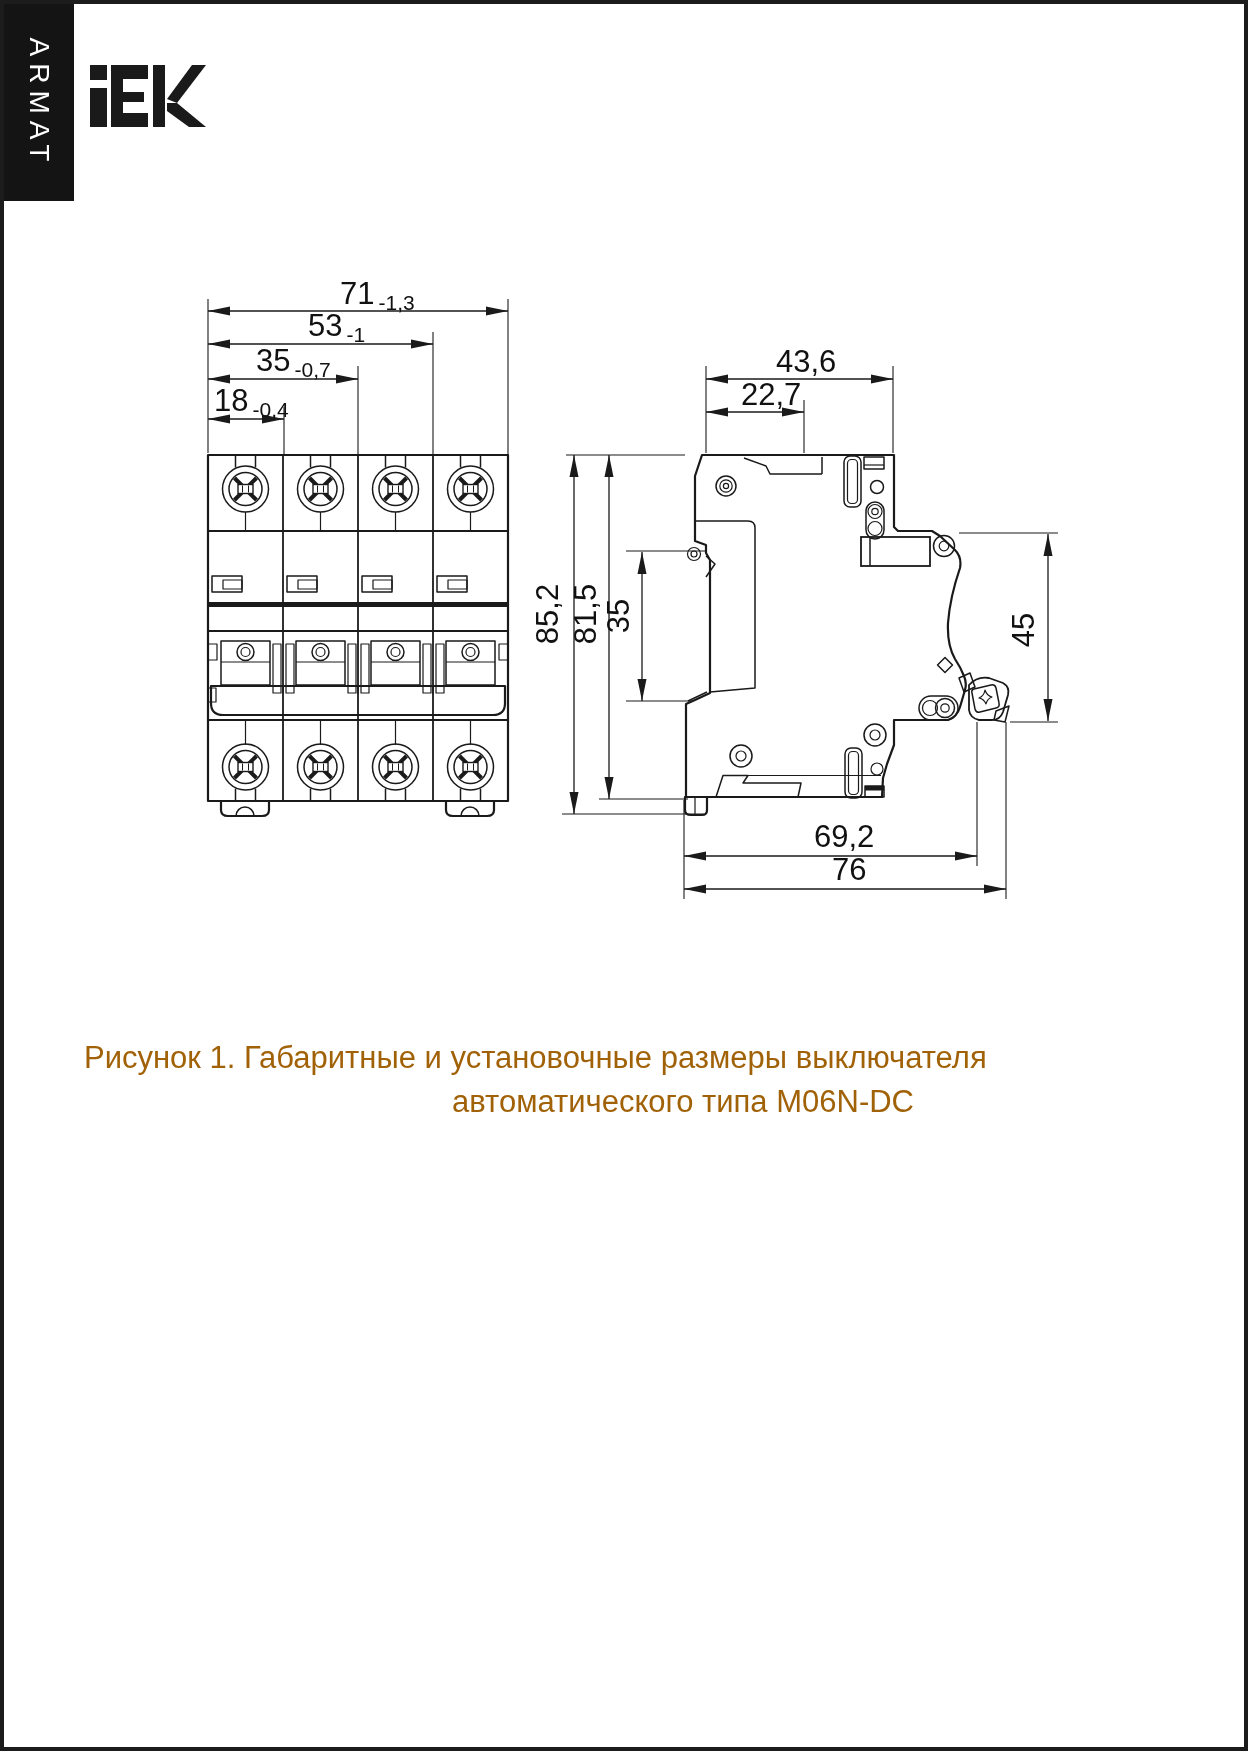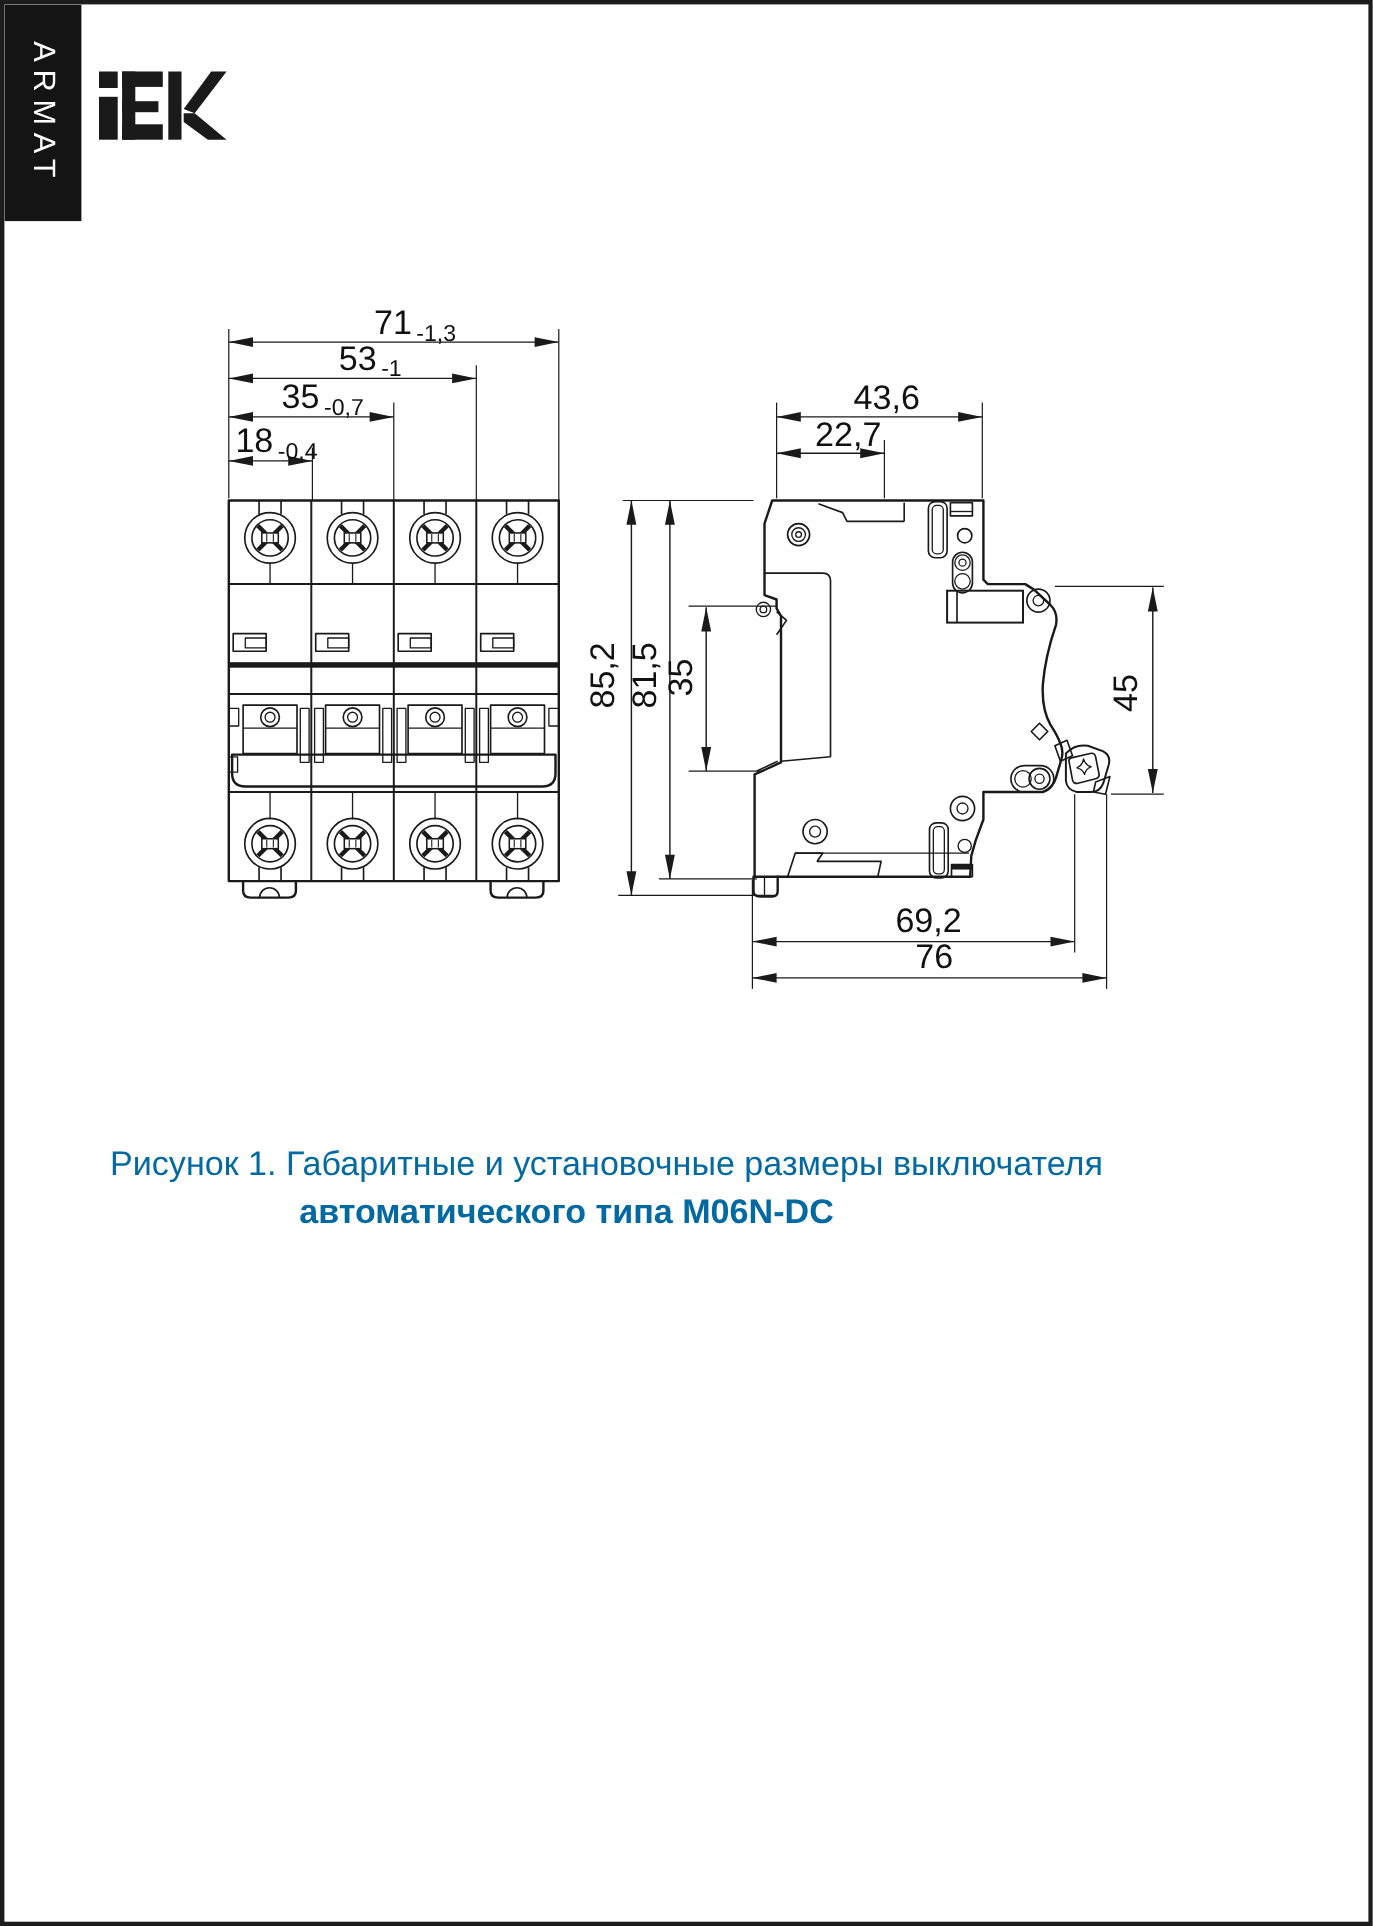"Рисунок 1. Габаритные и установочные" .caption { color: #0369a1 -> #a16207; left: 96px -> 80px }
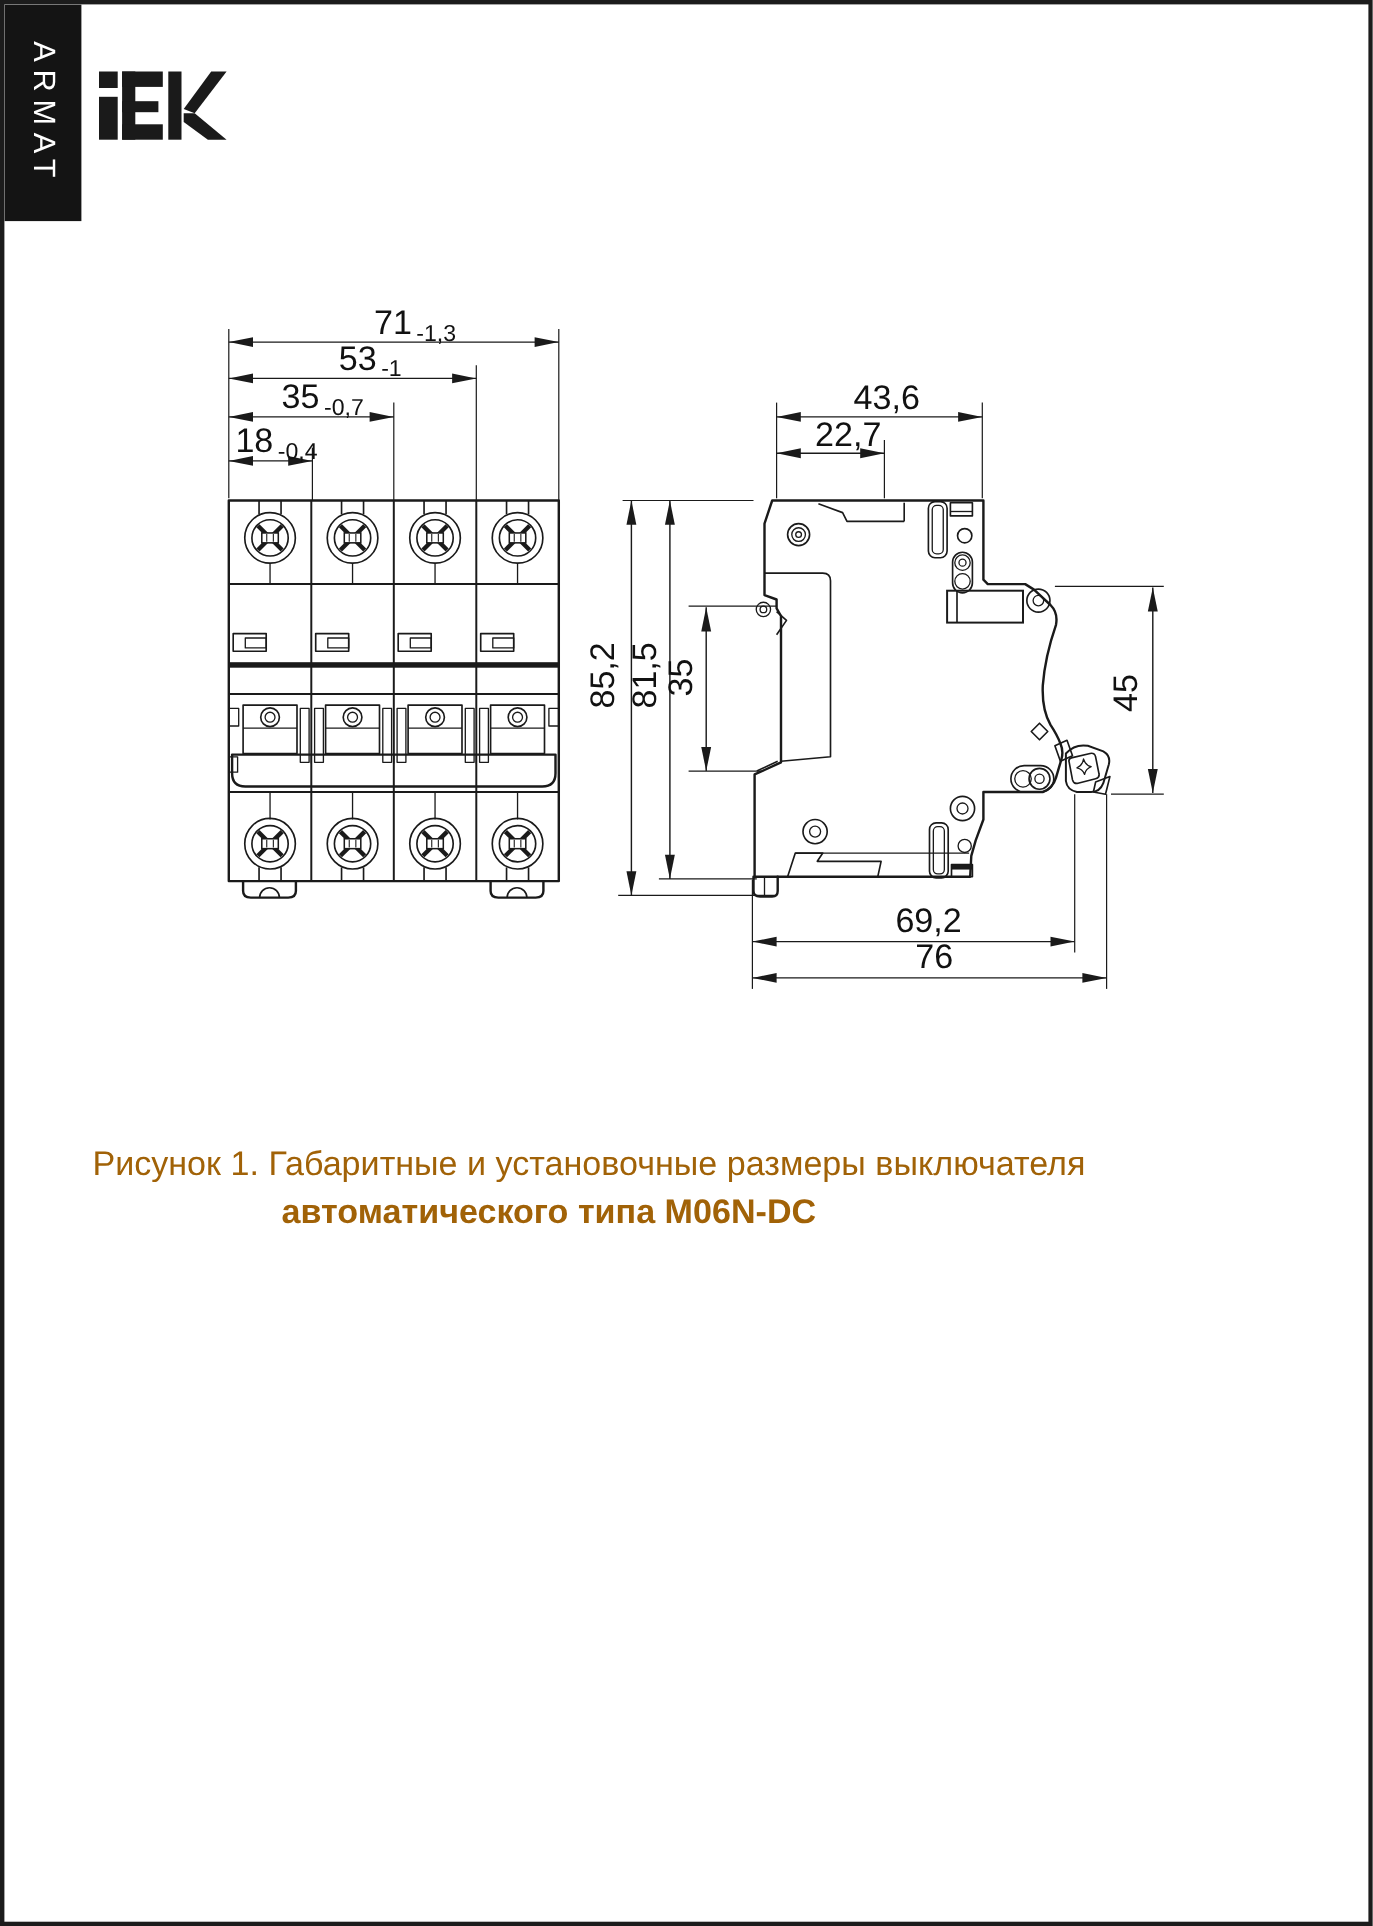"автоматического типа M06N-DC" .caption .l2 { font-weight: bold -> none; text-align: center -> right }
